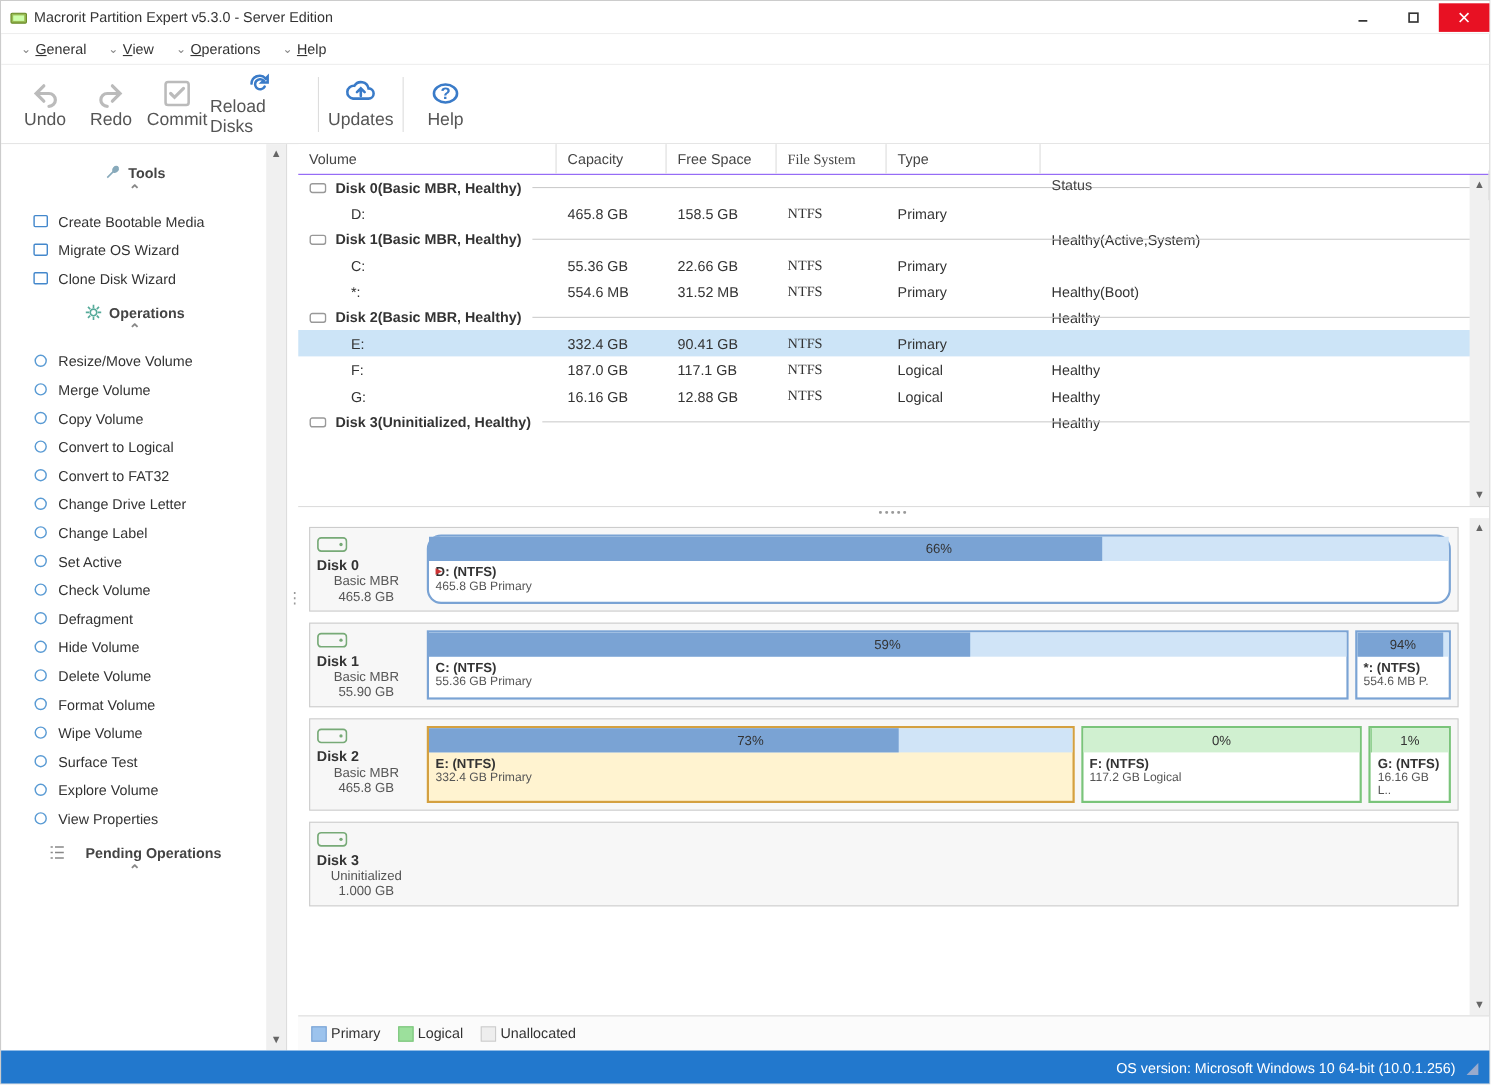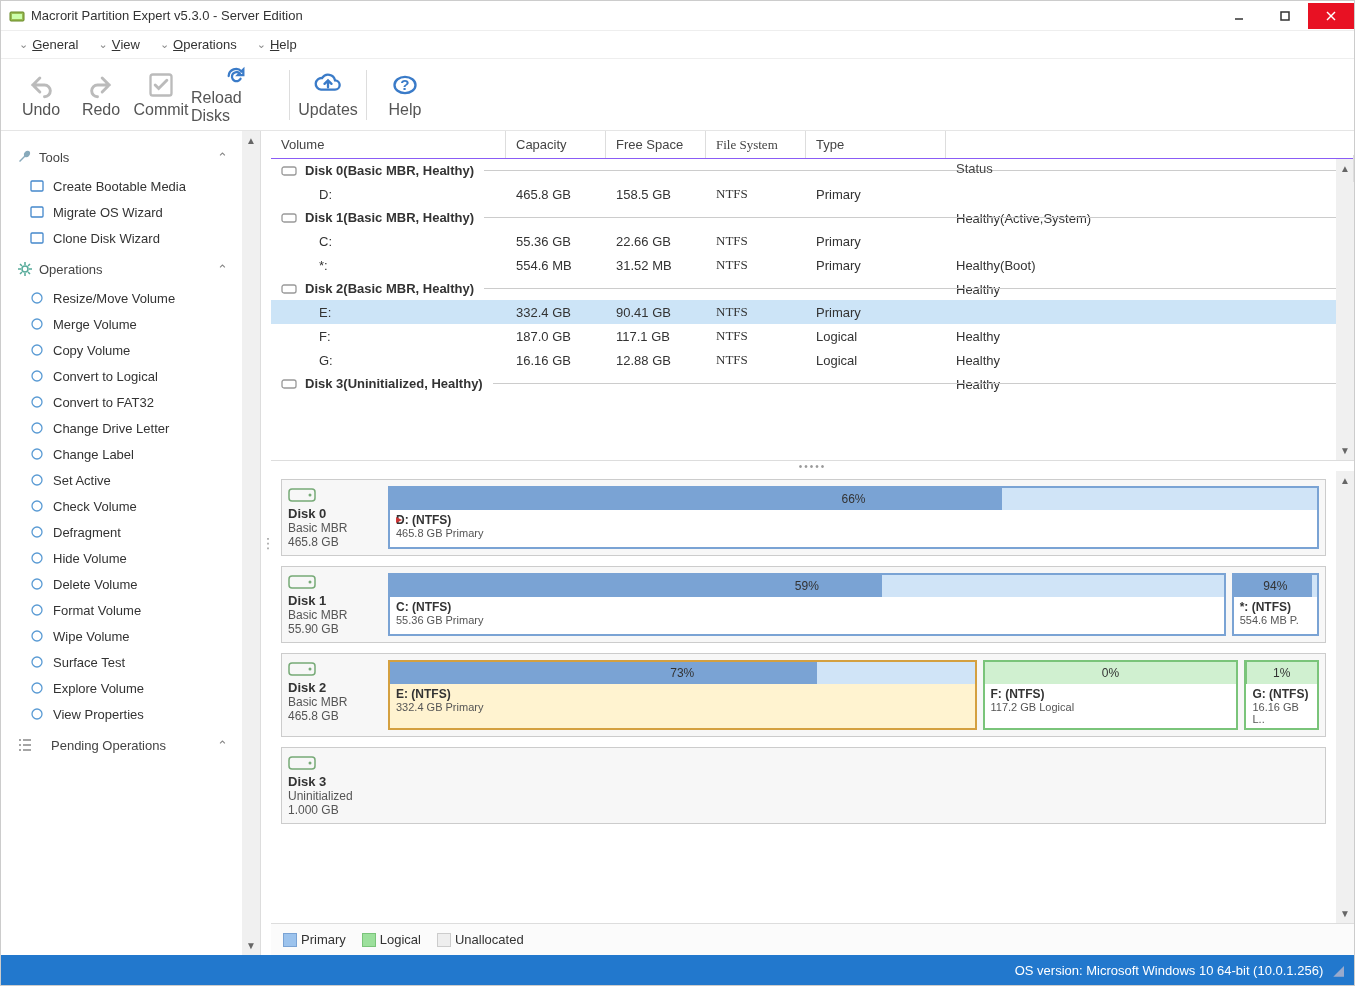"Tools" .section-head { flex-direction: none -> column; font-weight: normal -> bold; justify-content: space-between -> flex-start }
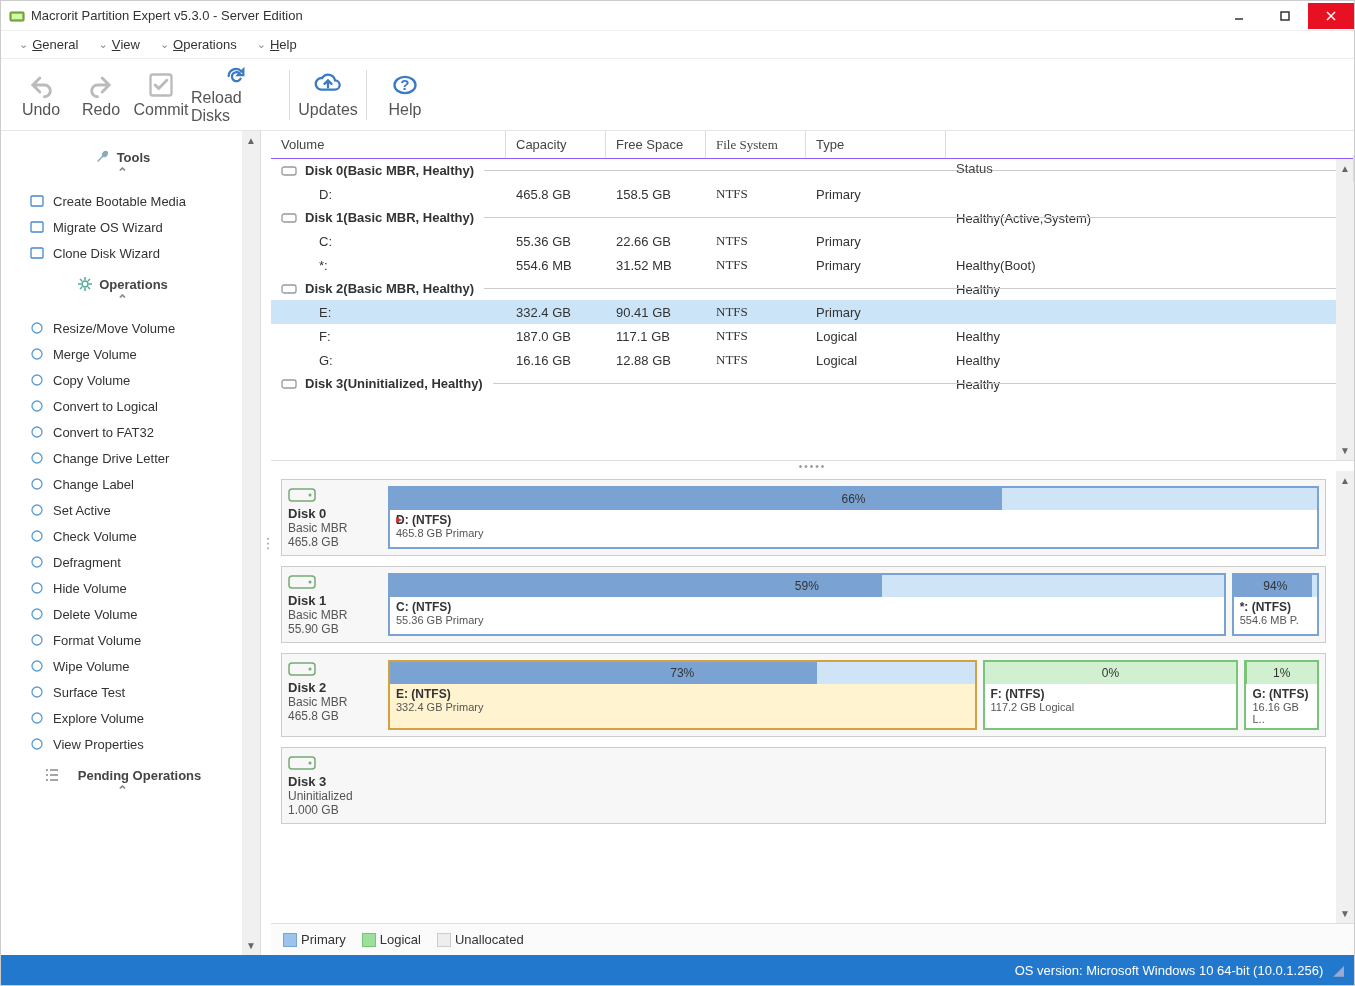"66%" div.part { border-radius: none -> 13px }
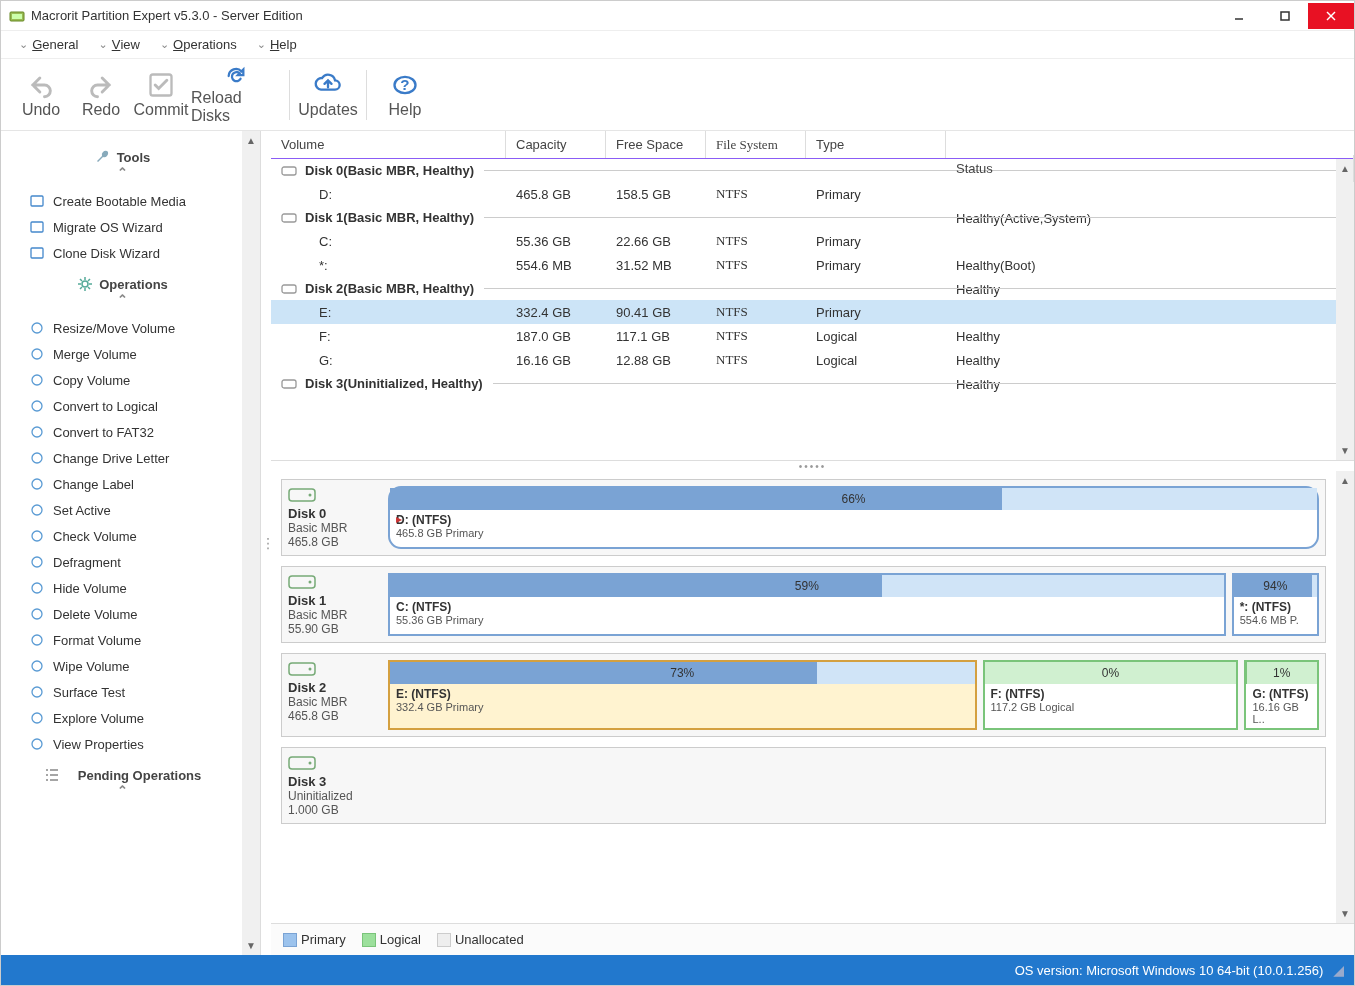"Basic MBR" .disk-info .sub { text-align: none -> center }
